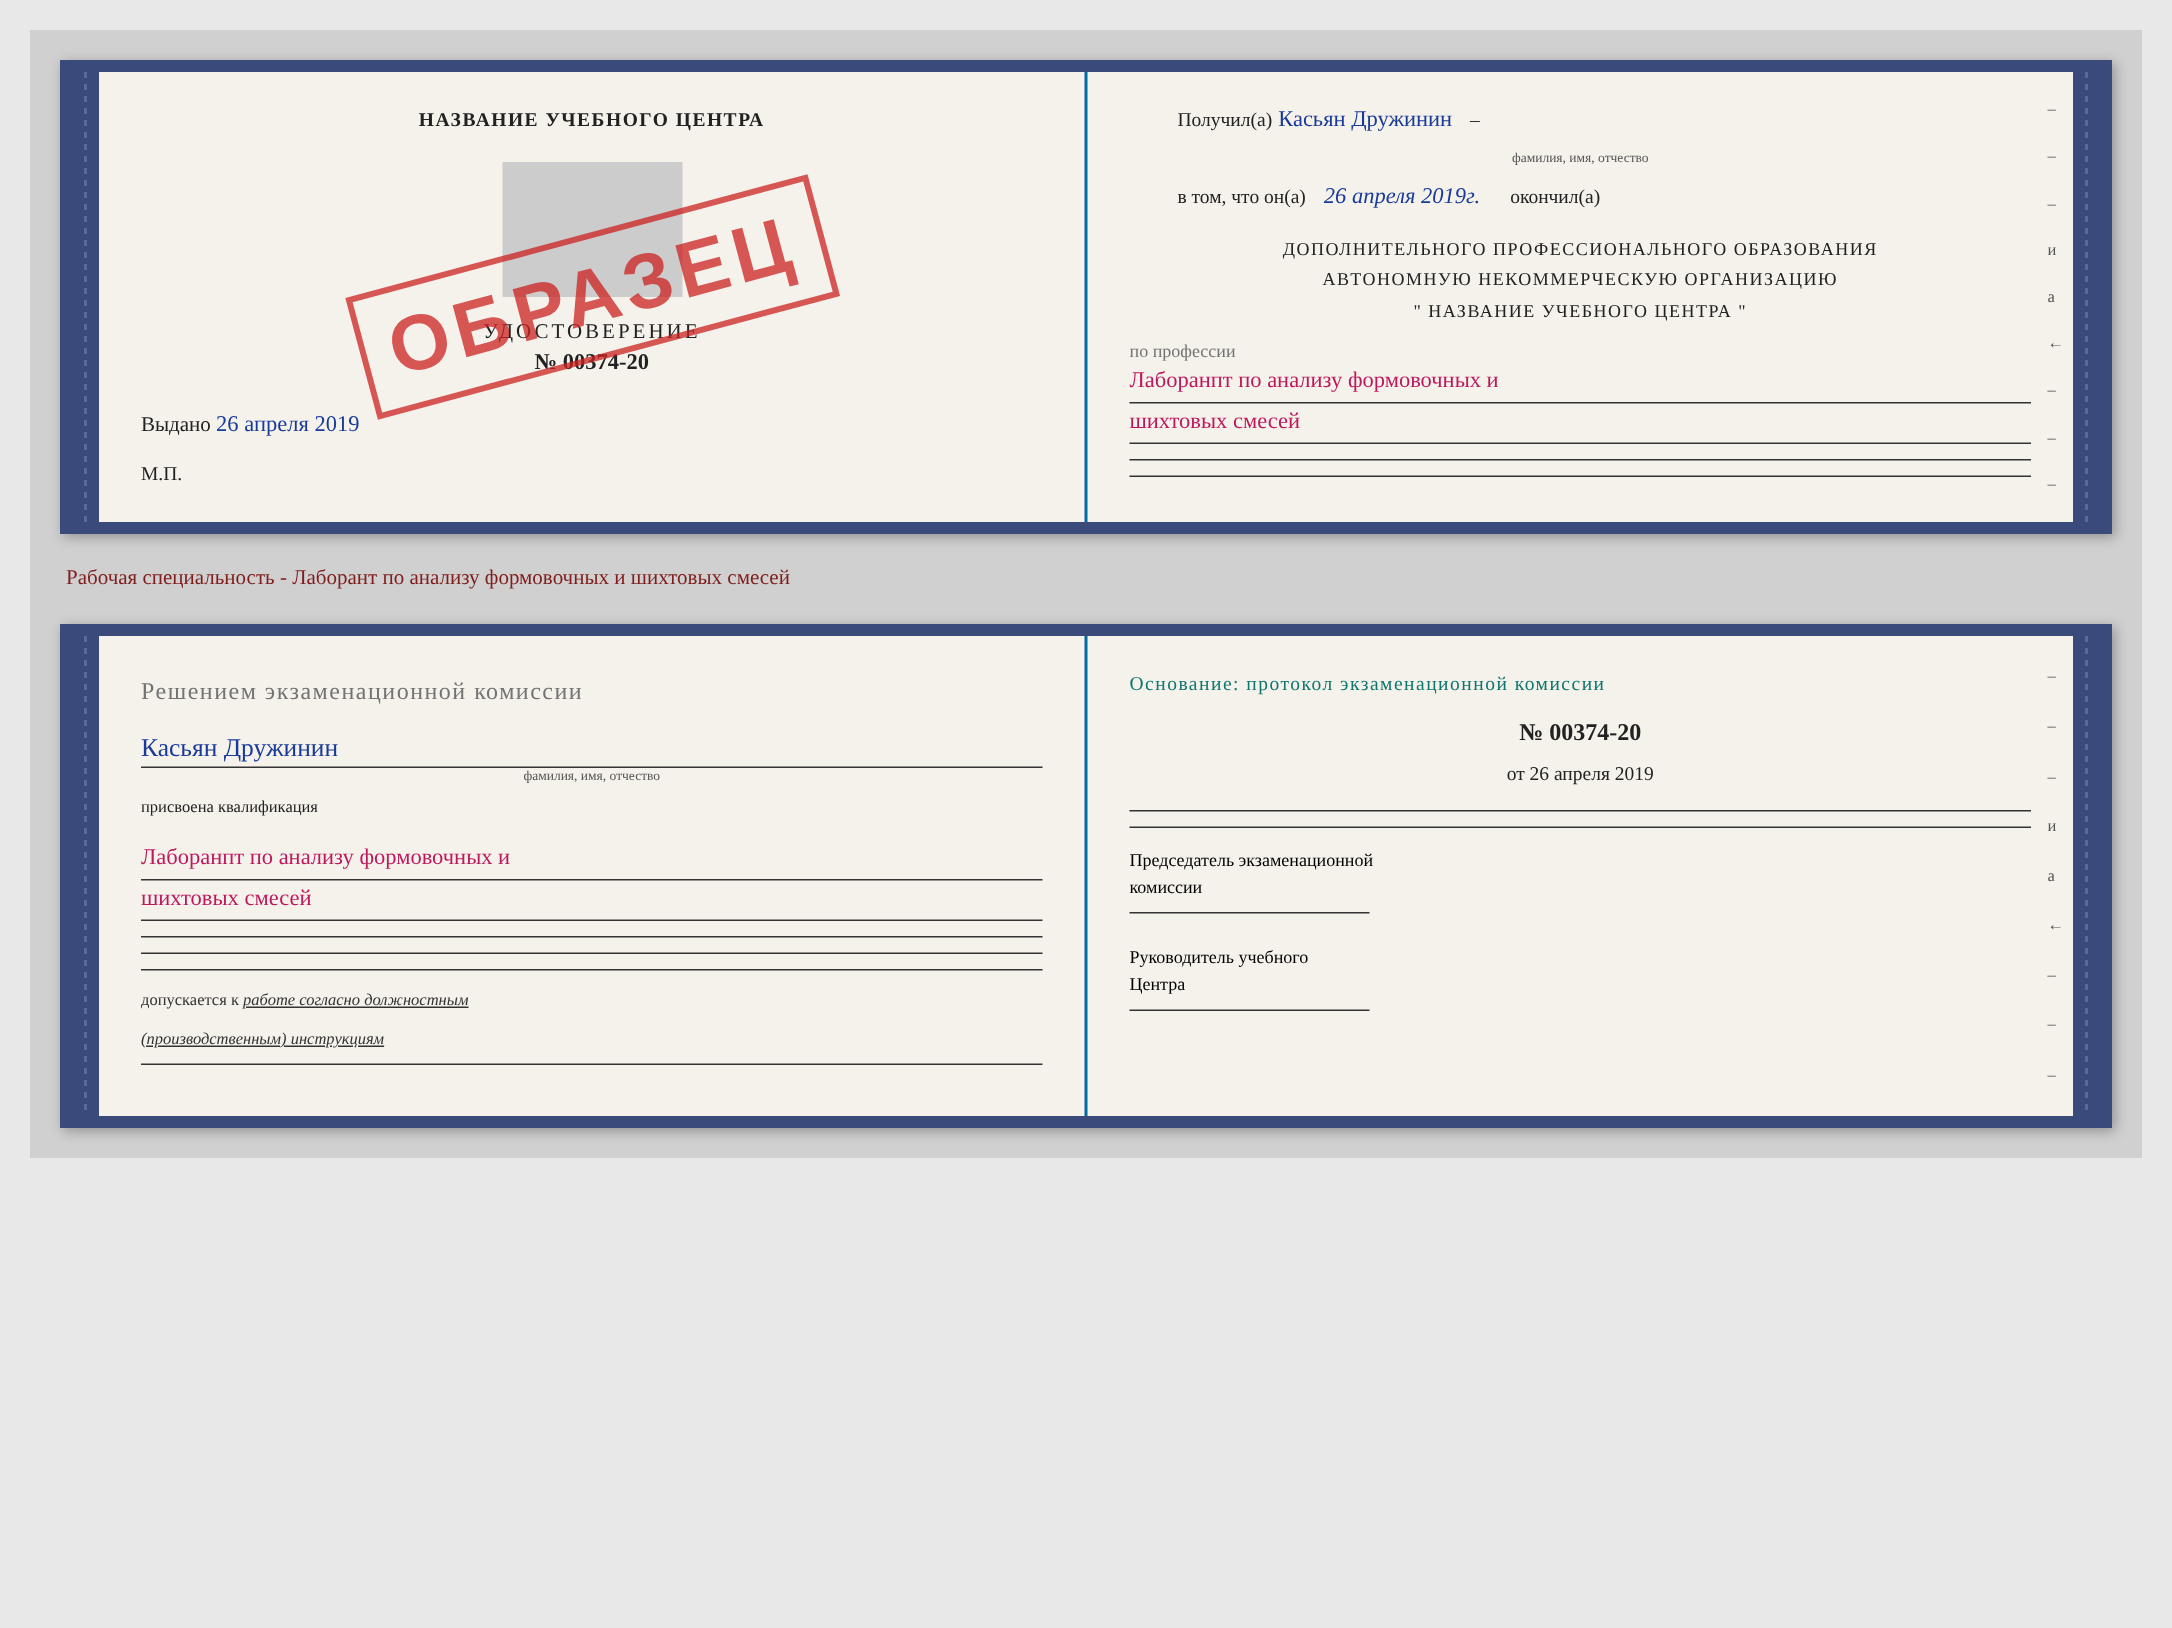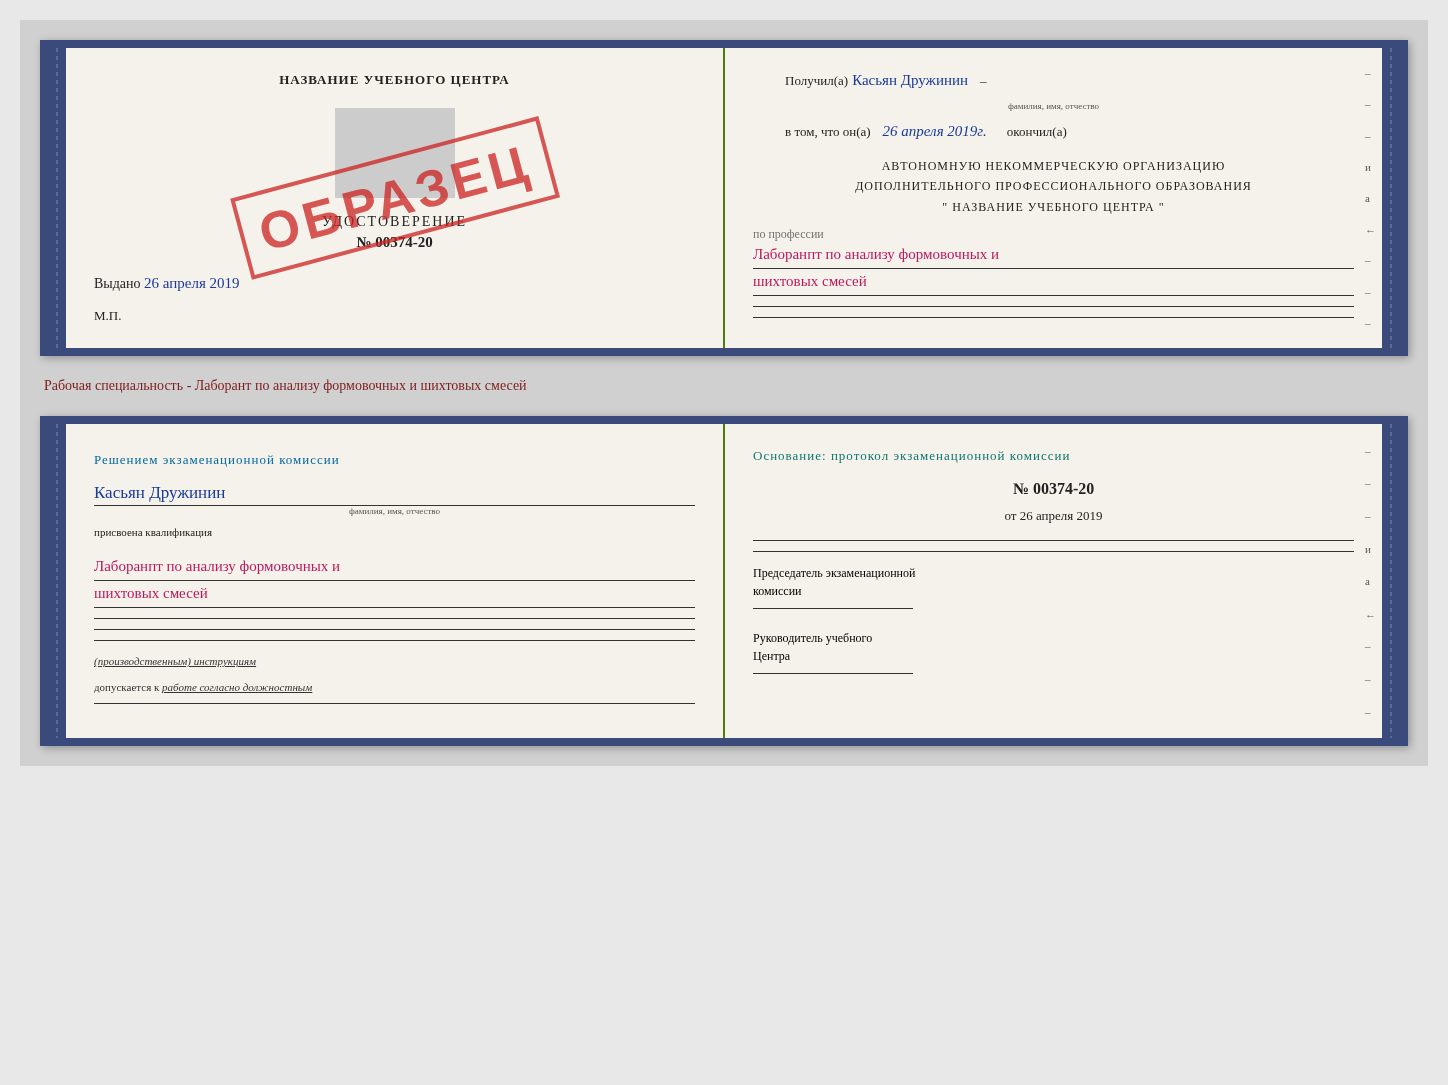"НАЗВАНИЕ УЧЕБНОГО ЦЕНТРА" .doc-left { border-right: 2px solid #4d7c0f -> 2px solid #0369a1 }
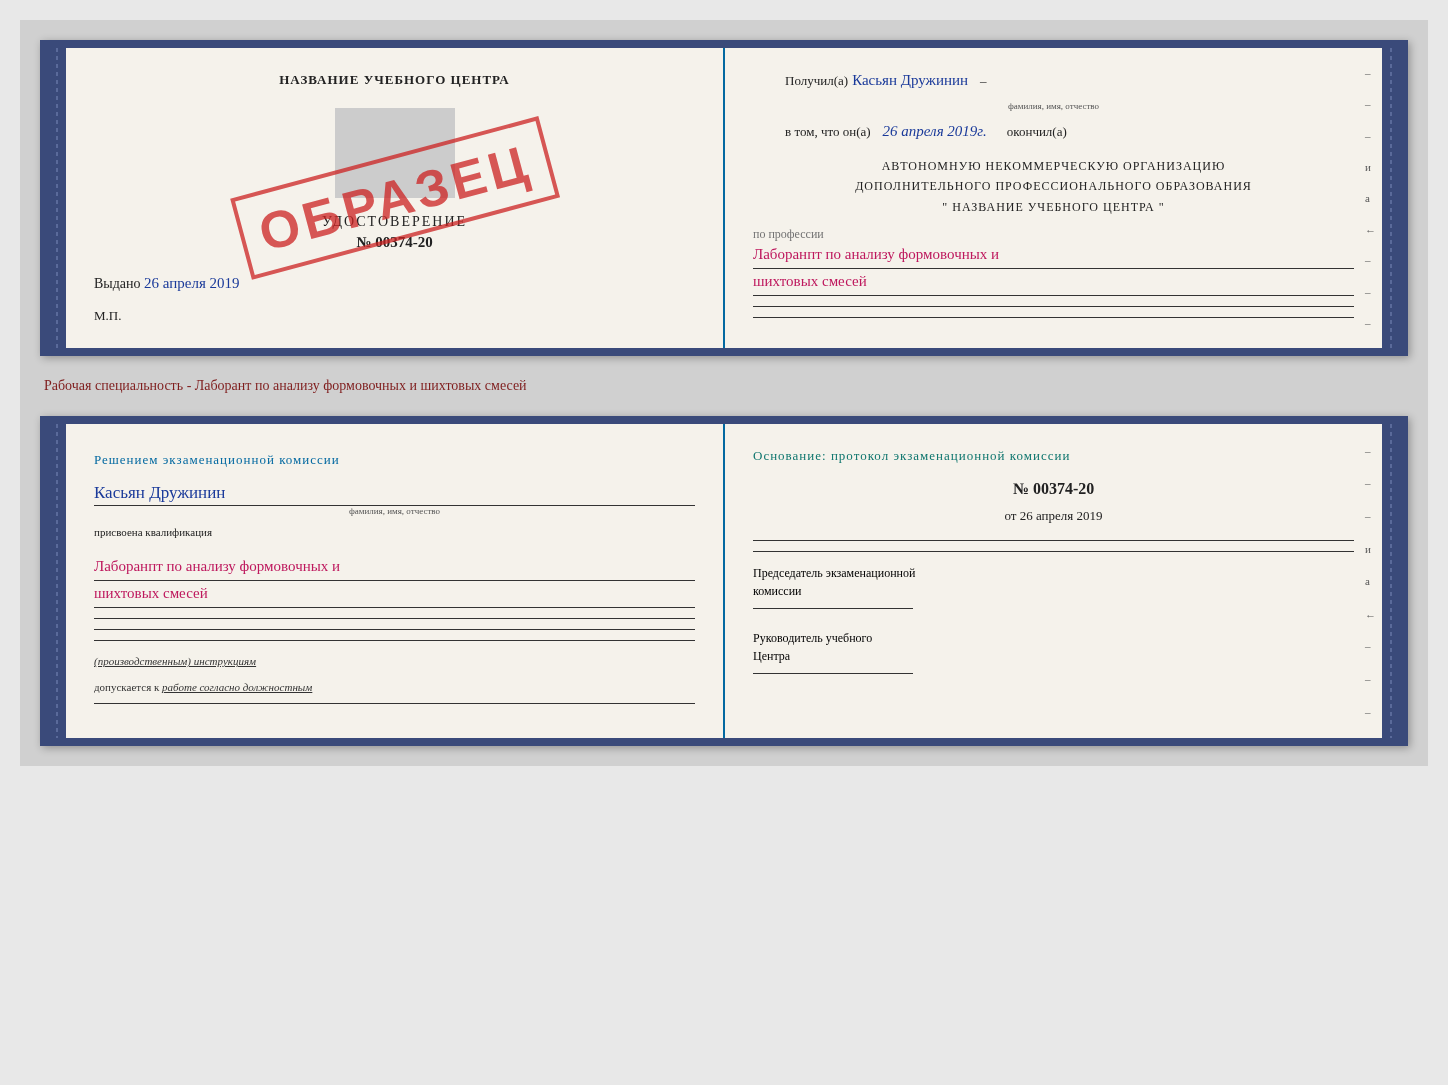"АВТОНОМНУЮ НЕКОММЕРЧЕСКУЮ ОРГАНИЗАЦИЮ" div { order: before "ДОПОЛНИТЕЛЬНОГО ПРОФЕССИОНАЛЬНОГО" -> after "ДОПОЛНИТЕЛЬНОГО ПРОФЕССИОНАЛЬНОГО" }
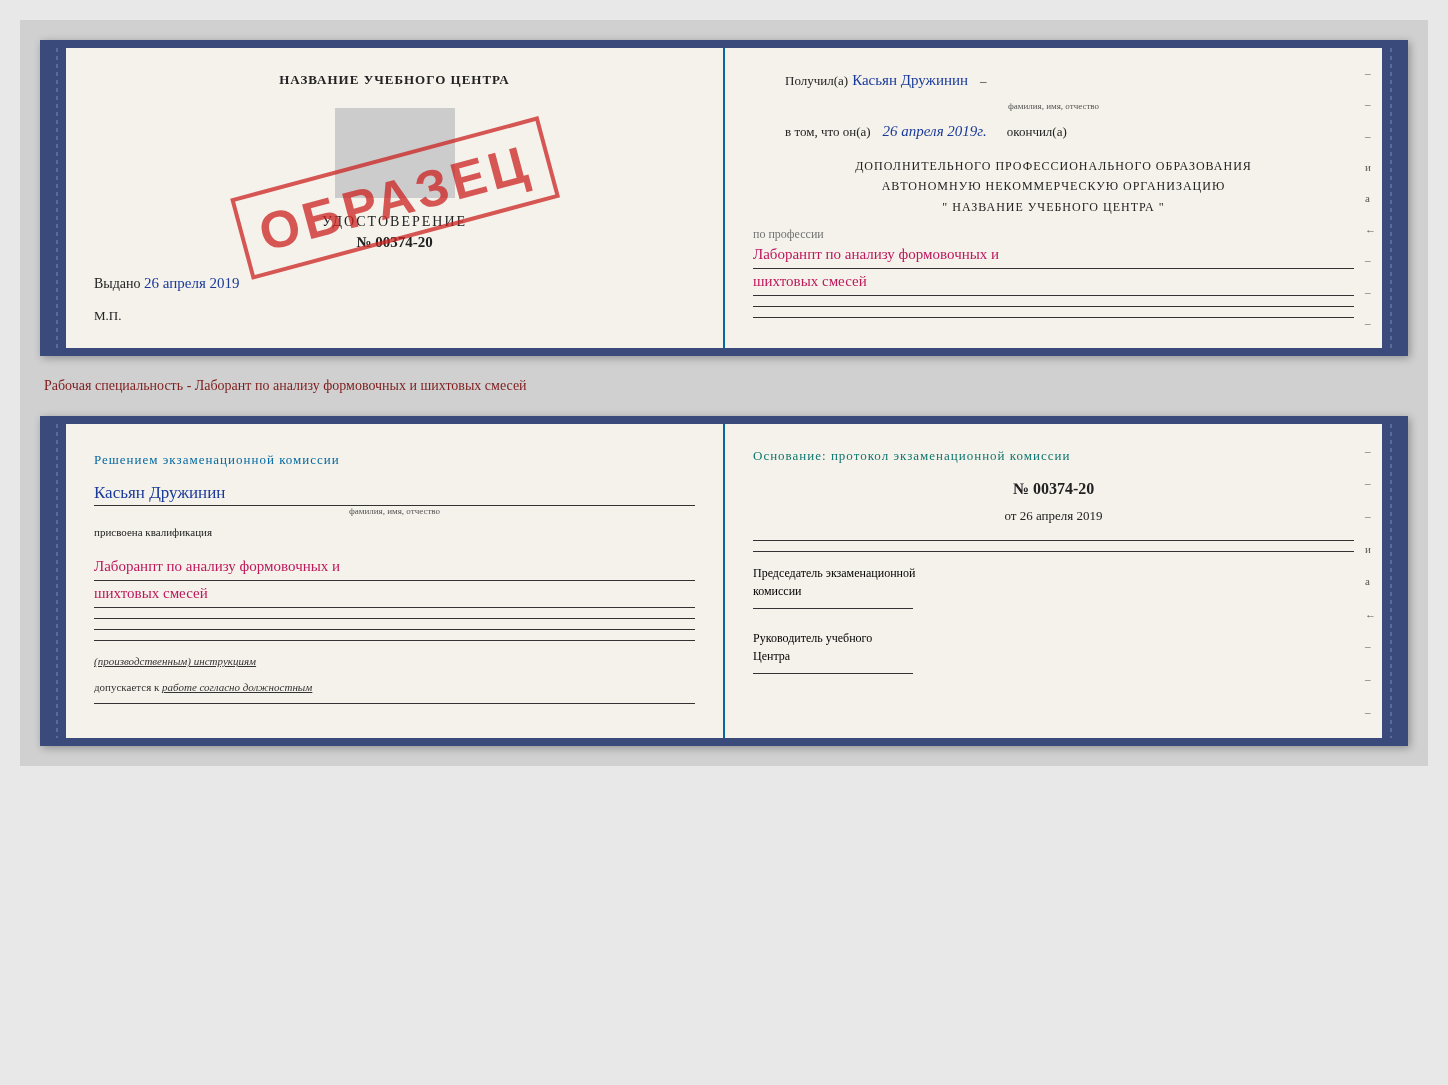"Решением экзаменационной комиссии" .bottom-left-title { color: #0369a1 -> #737373; font-size: 13px -> 16px }
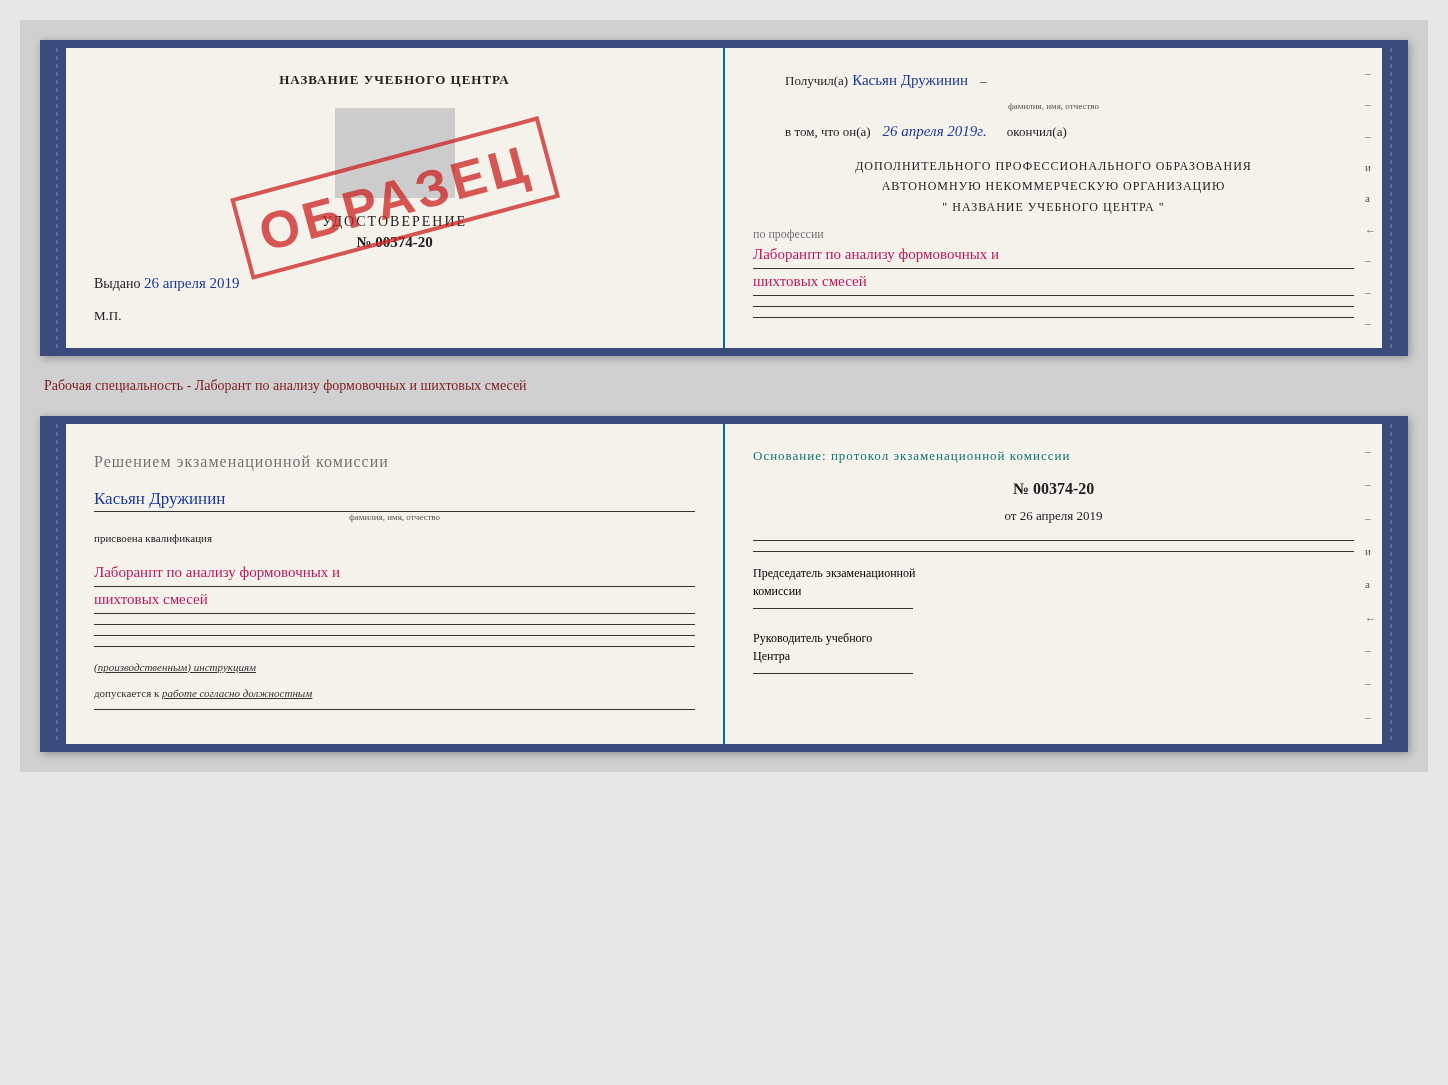"(производственным) инструкциям" div.dopuskaetsya { order: before "допускается к работе согласно" -> after "допускается к работе согласно" }
